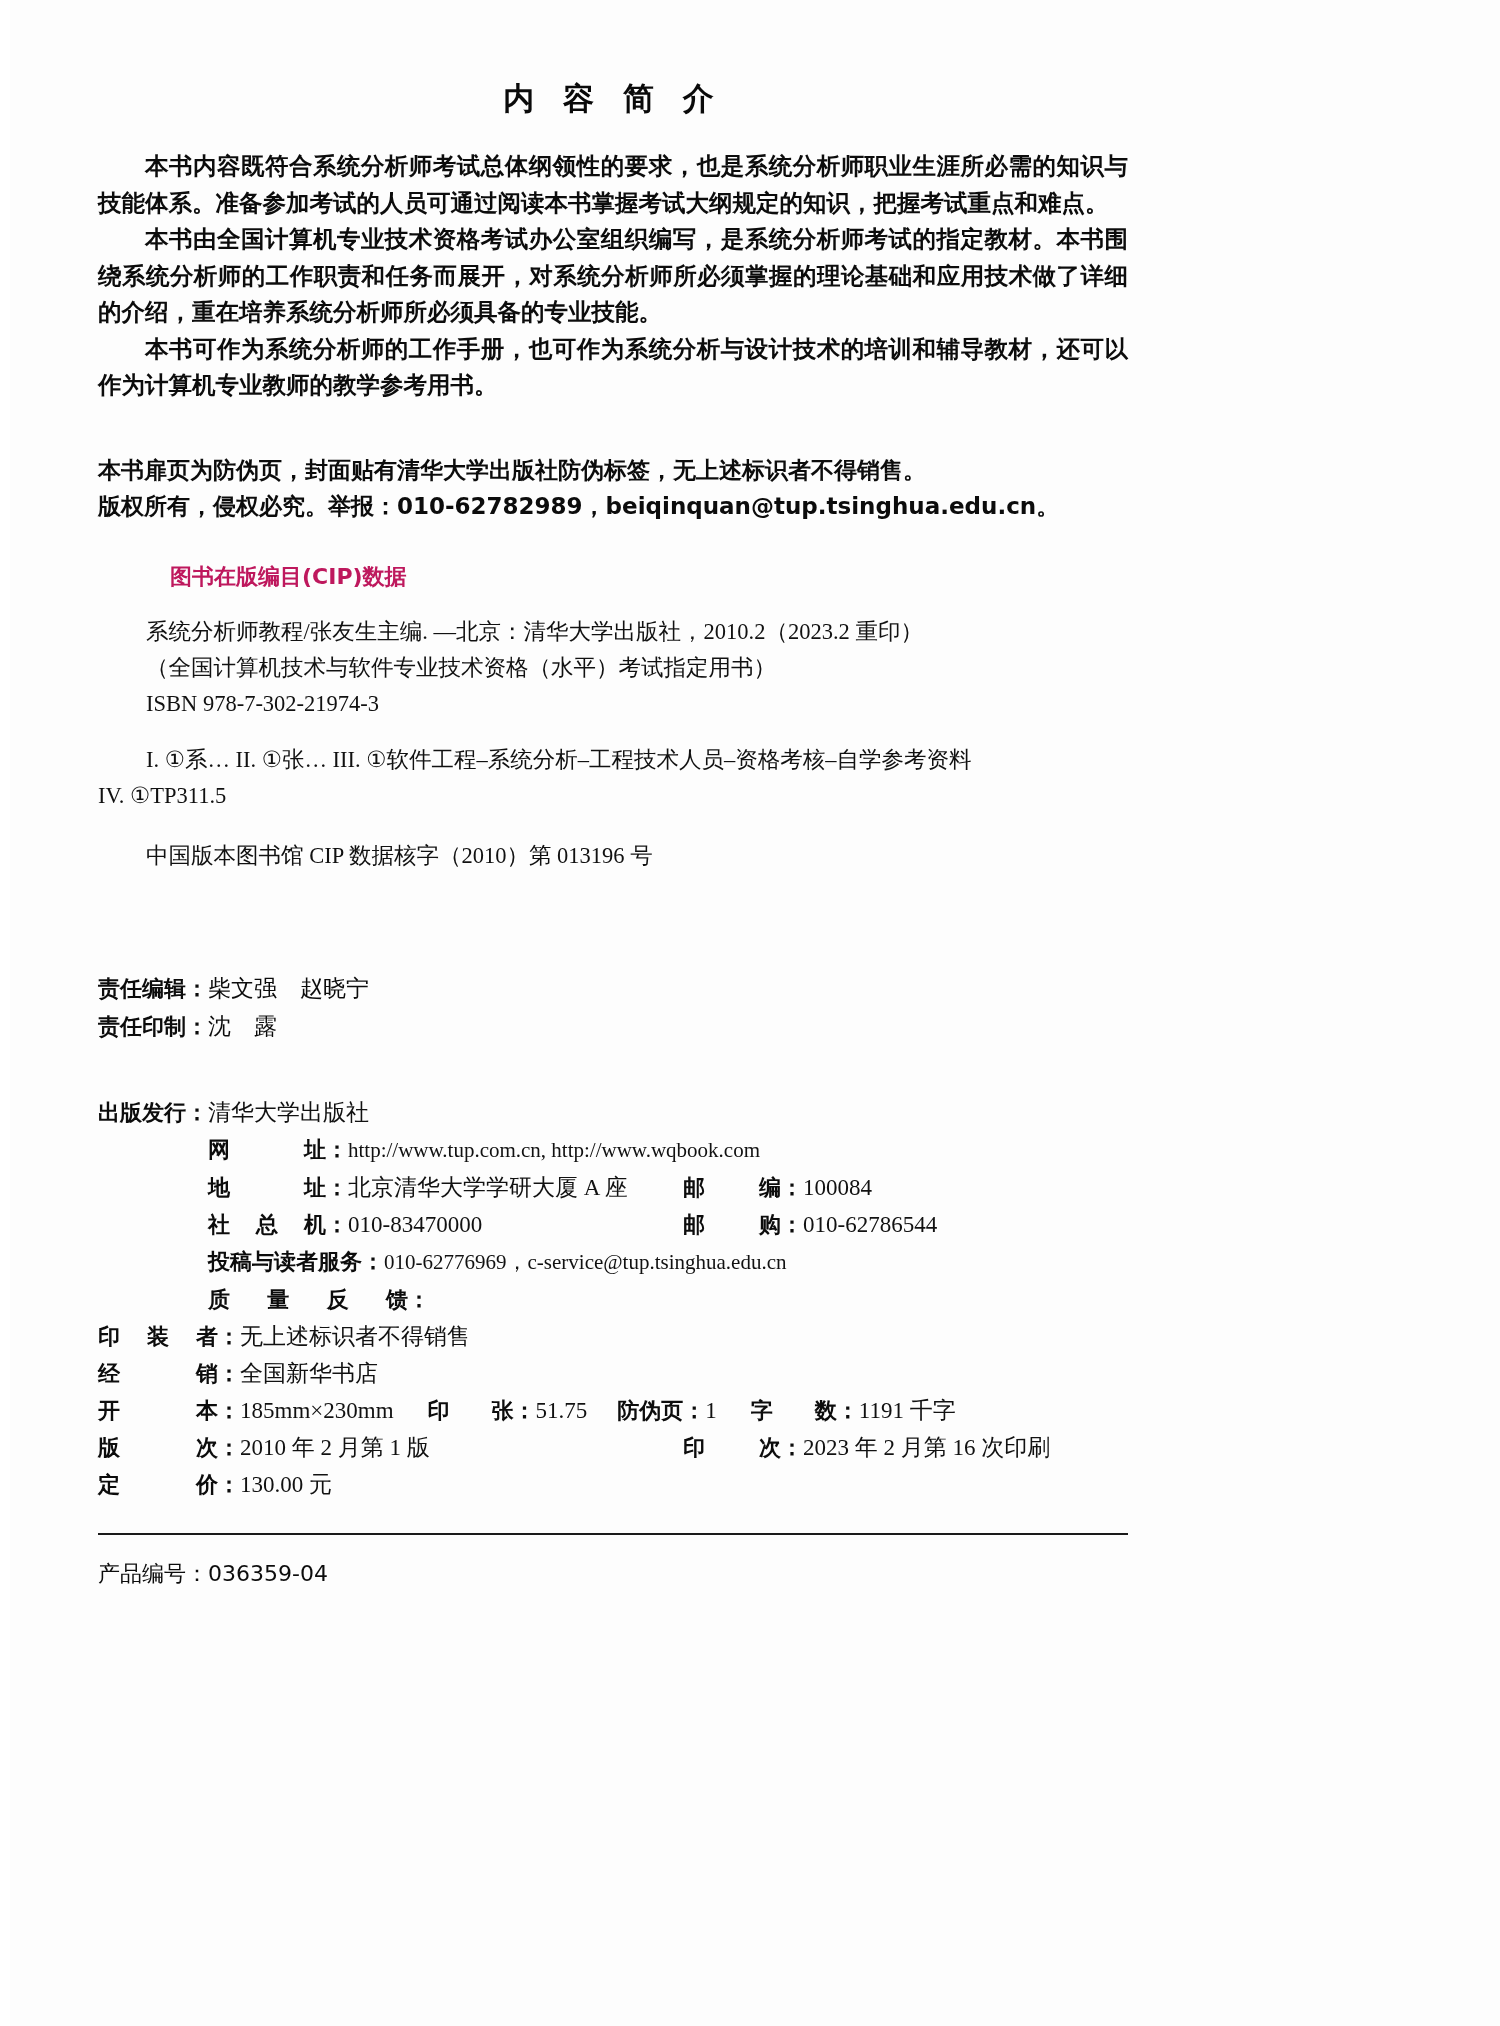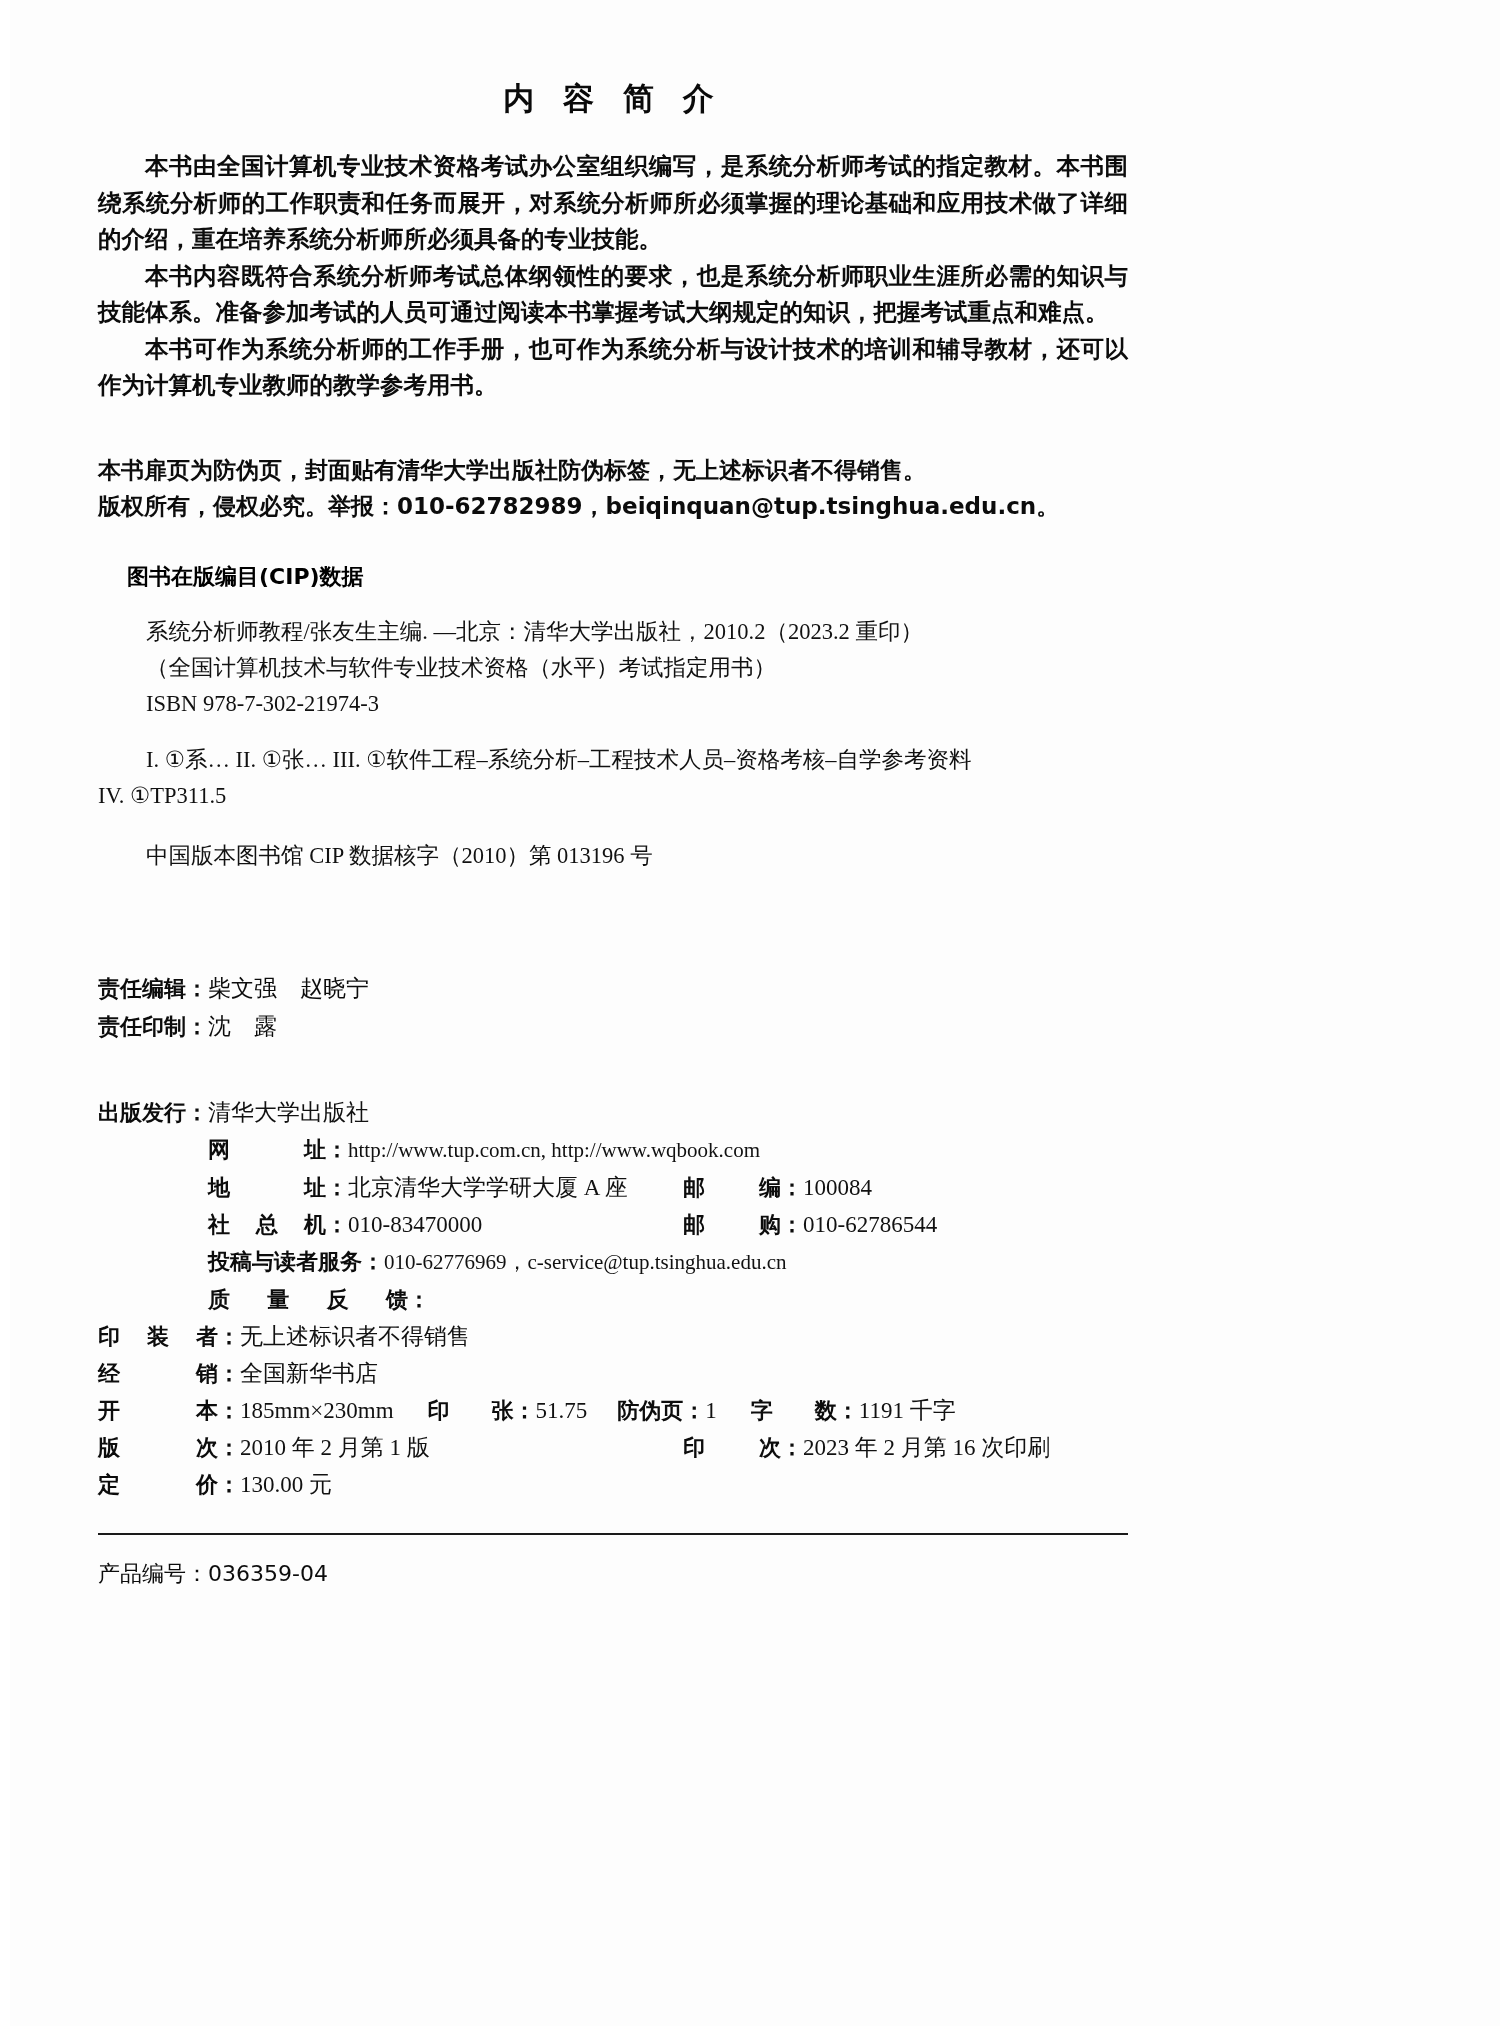"本书由全国计算机专业技术资格考试办公室组织编写，是系统分析师考试的指定教材。本书" p { order: before "本书内容既符合系统分析师考试总体纲领性的要求，也是系统分析师职业生涯所必需的知识" -> after "本书内容既符合系统分析师考试总体纲领性的要求，也是系统分析师职业生涯所必需的知识" }
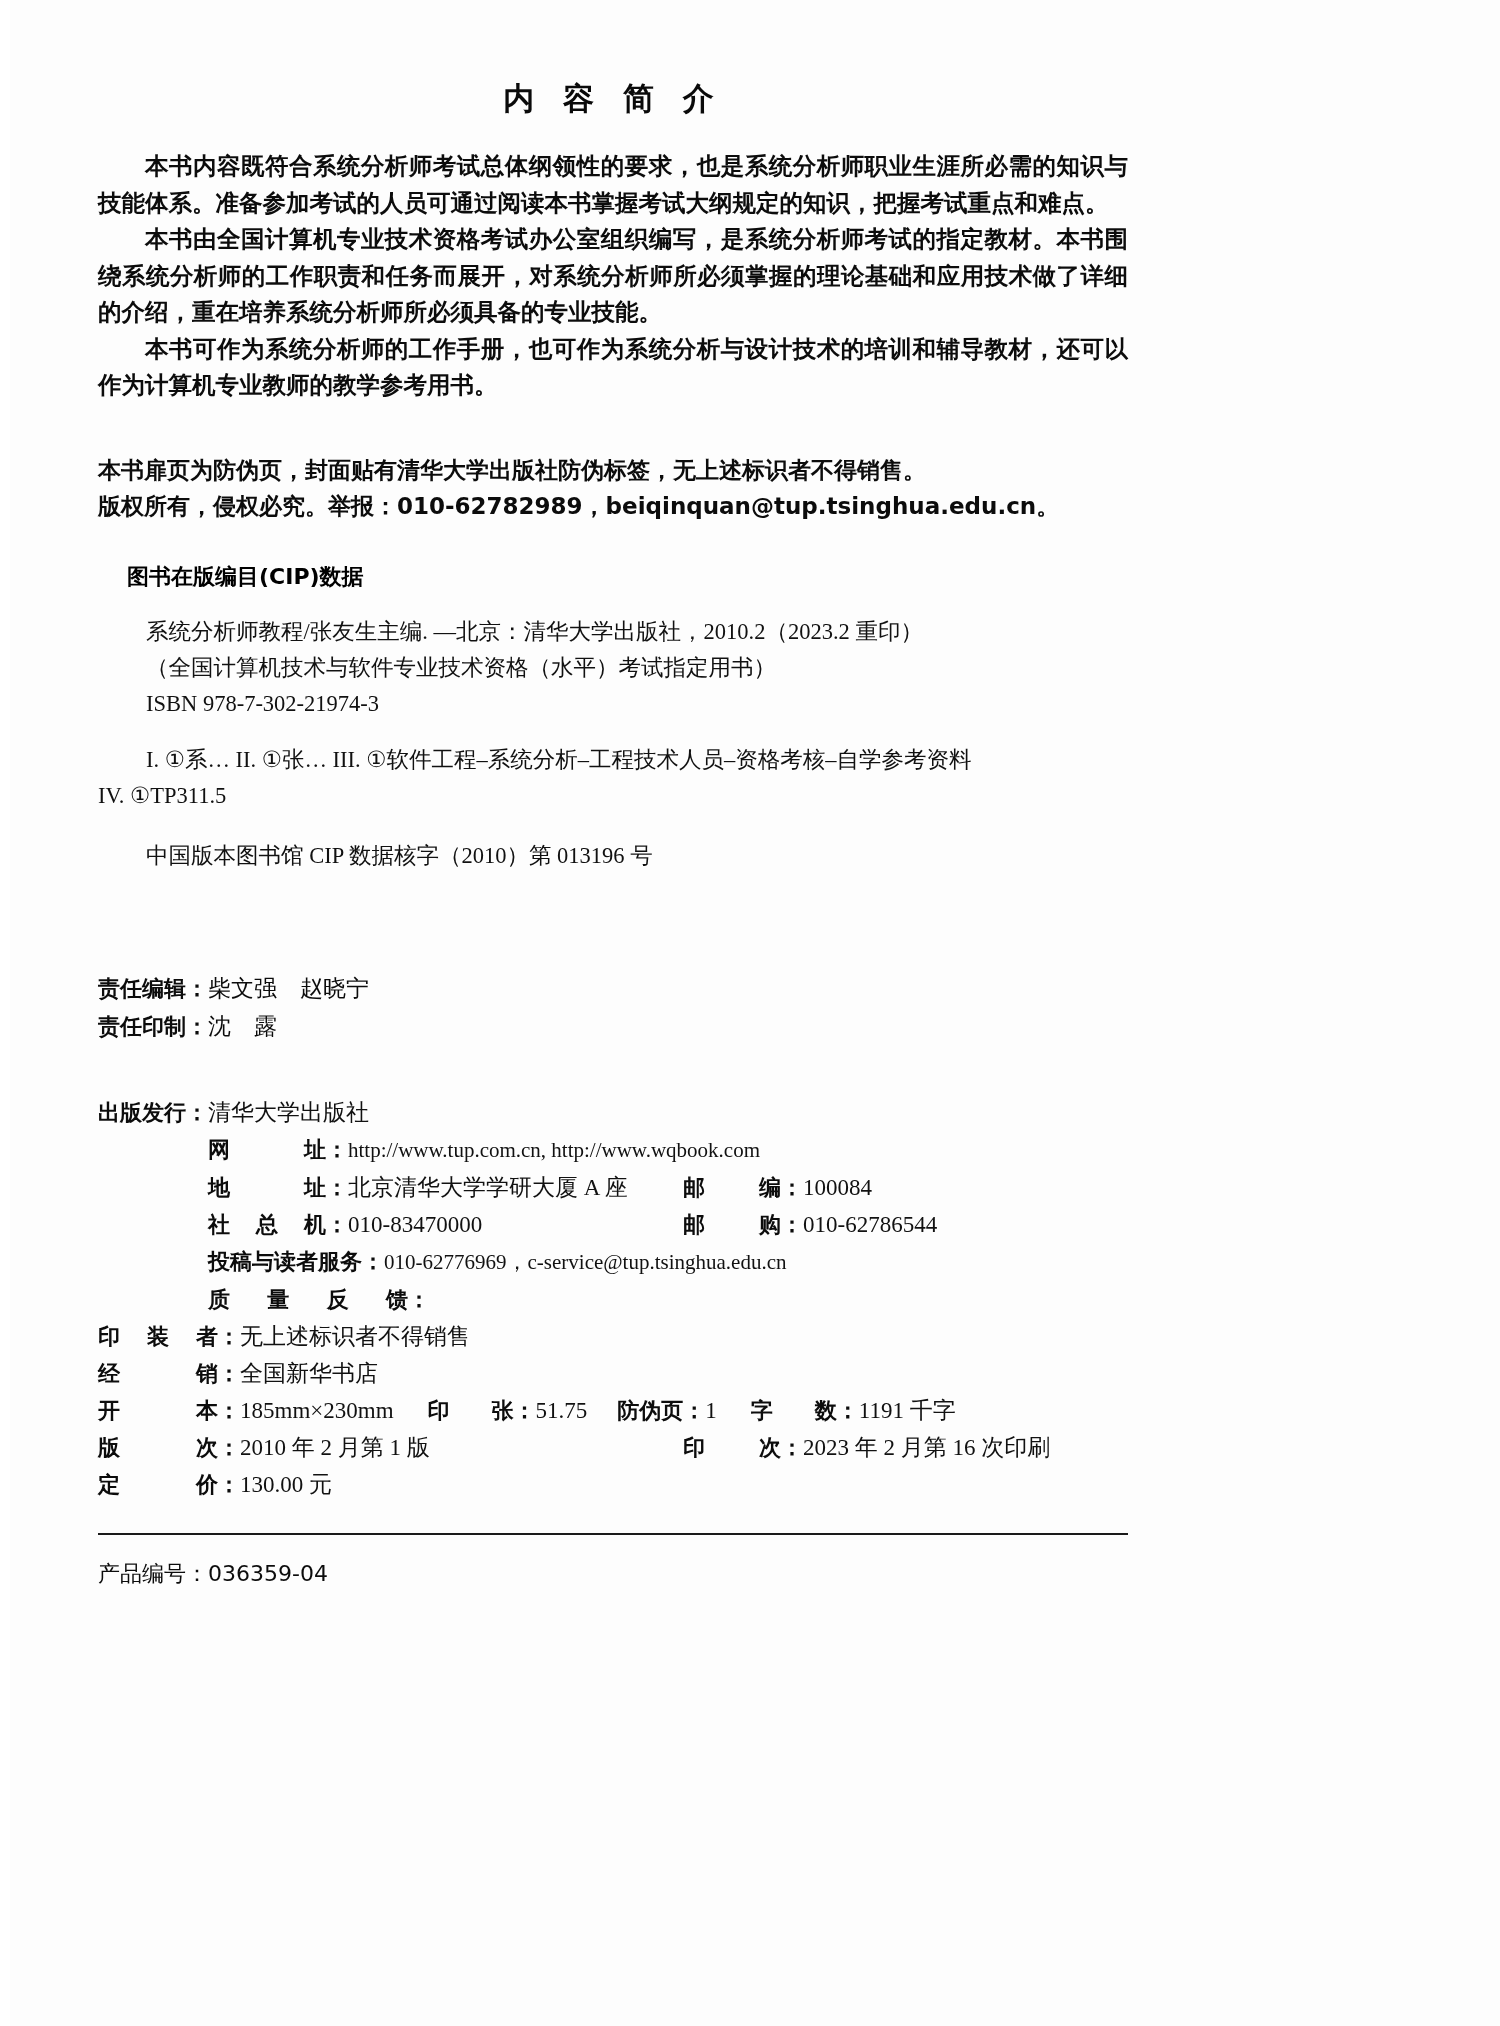"图书在版编目(CIP)数据" .cip-heading { color: #000000 -> #be185d; margin-left: 29px -> 72px }
